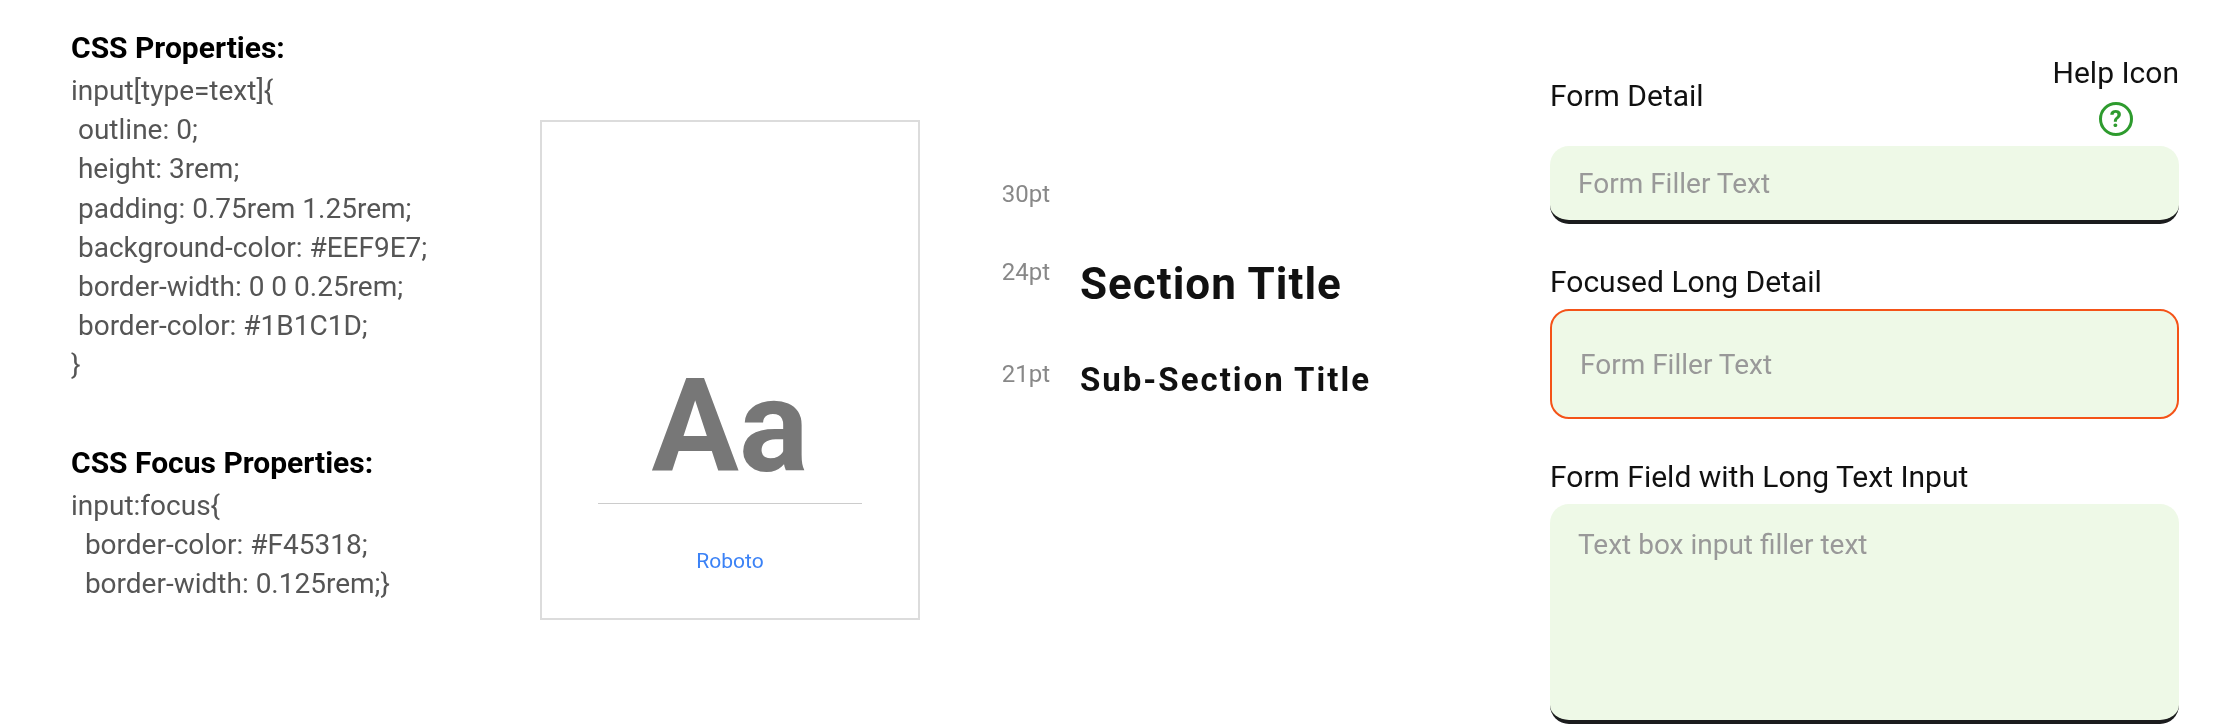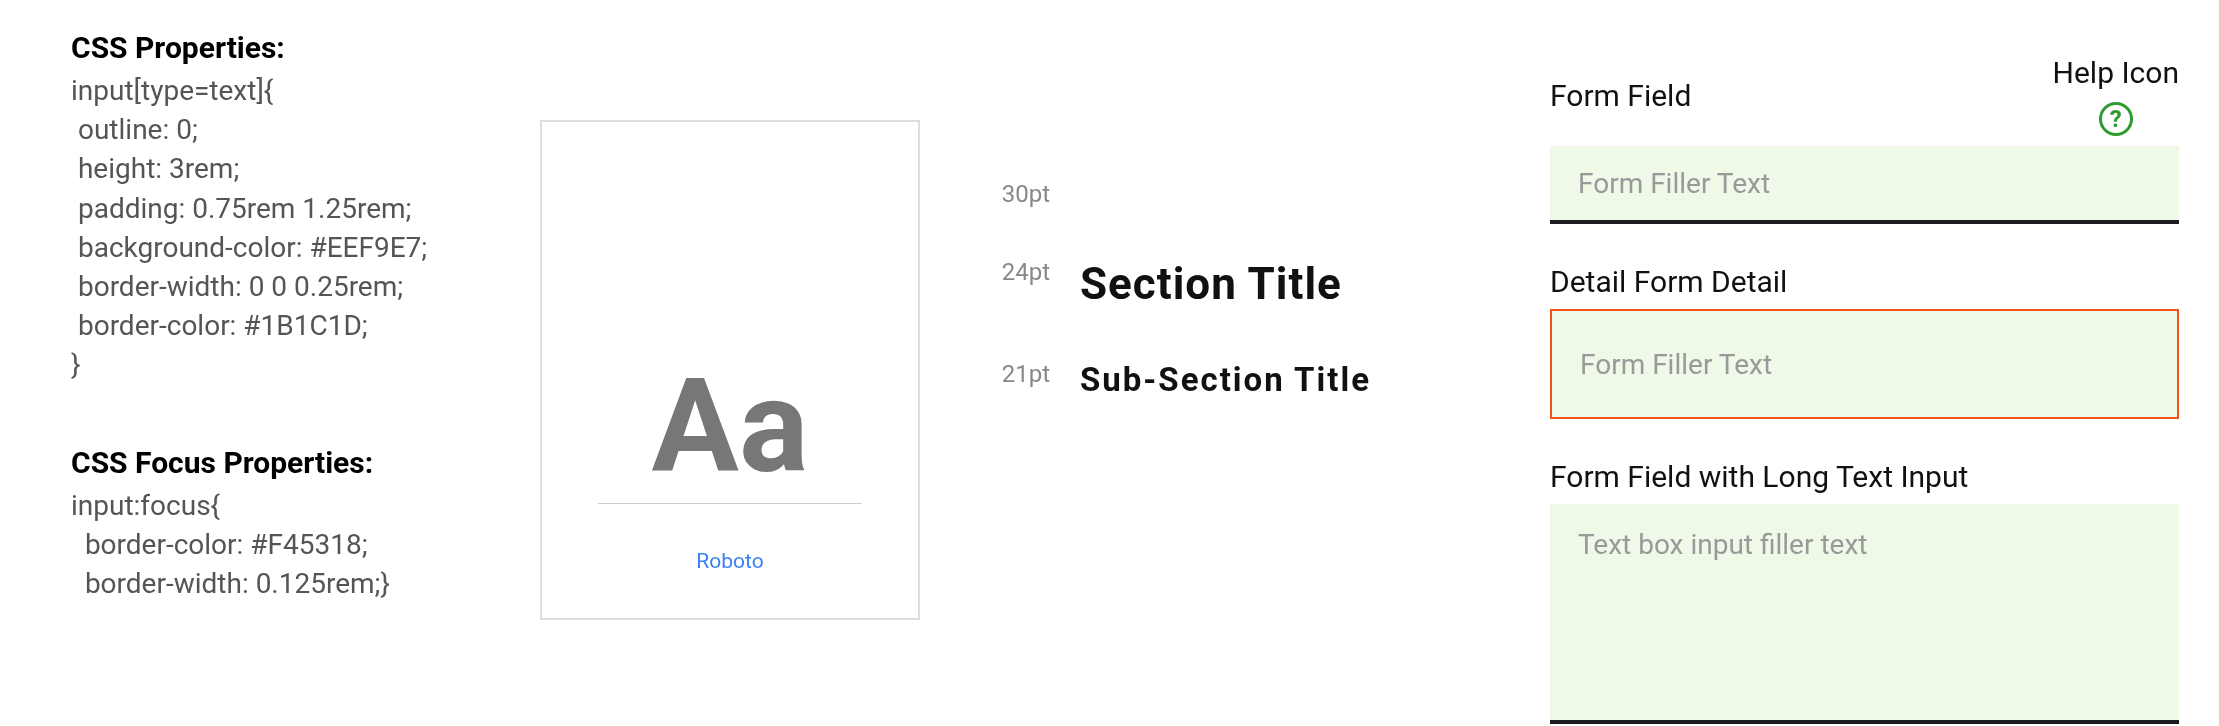"Form Field" div.form-label { text: Field -> Detail }
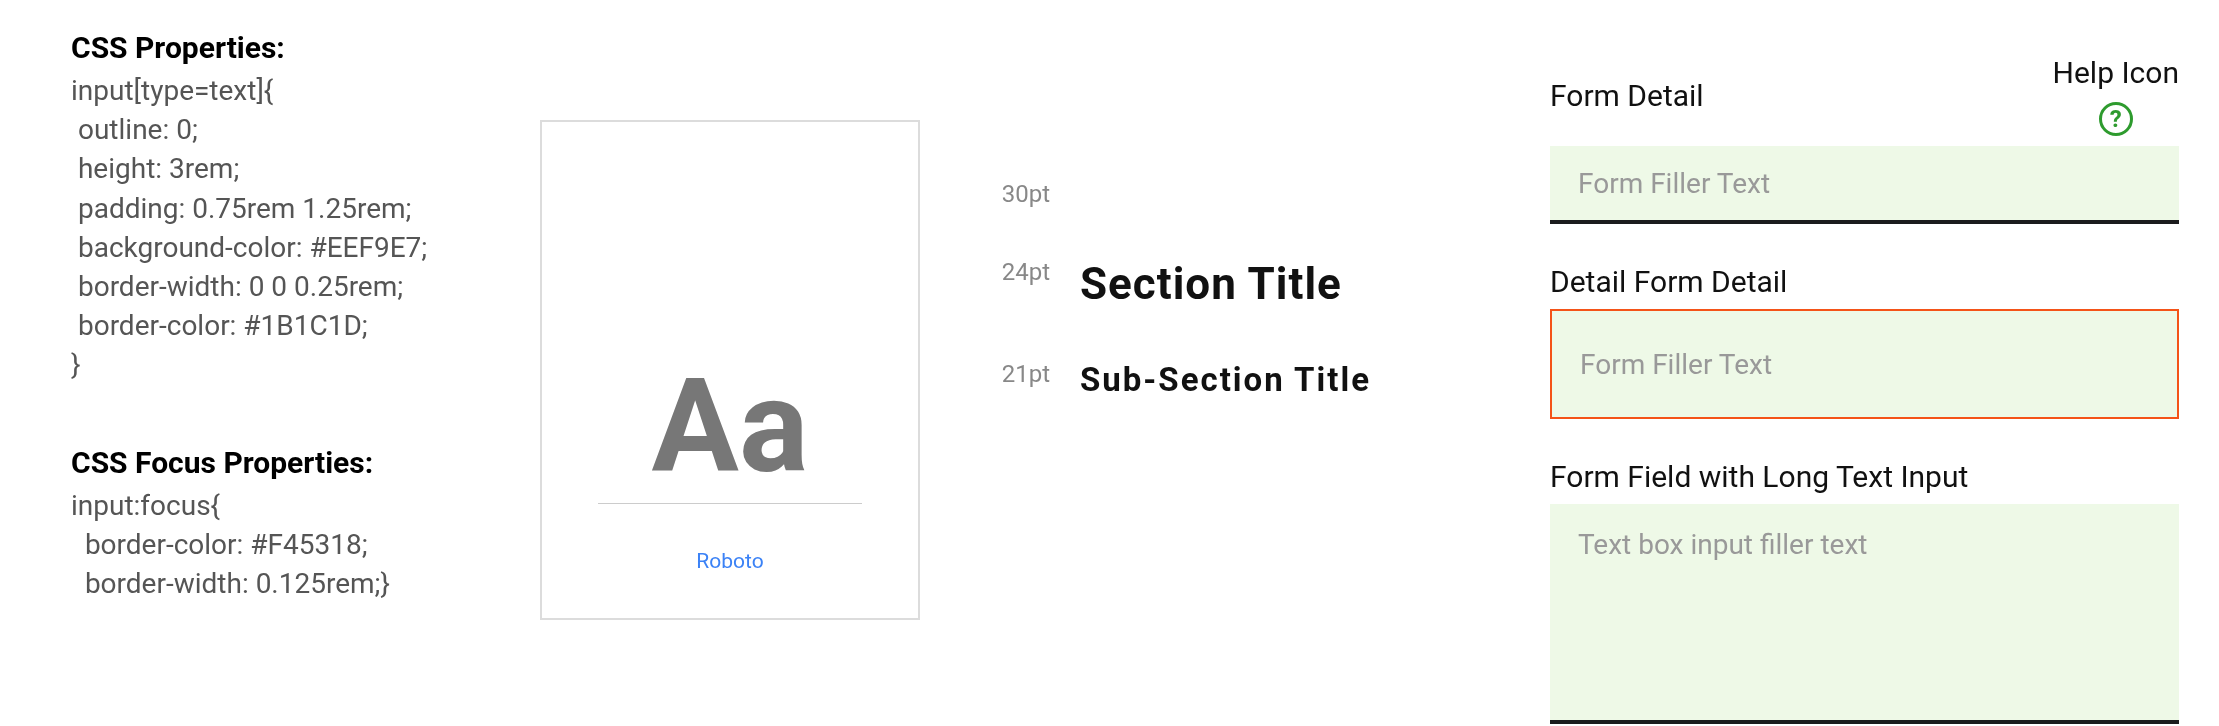"Form Filler Text" .input-preview { border-radius: none -> 19px }
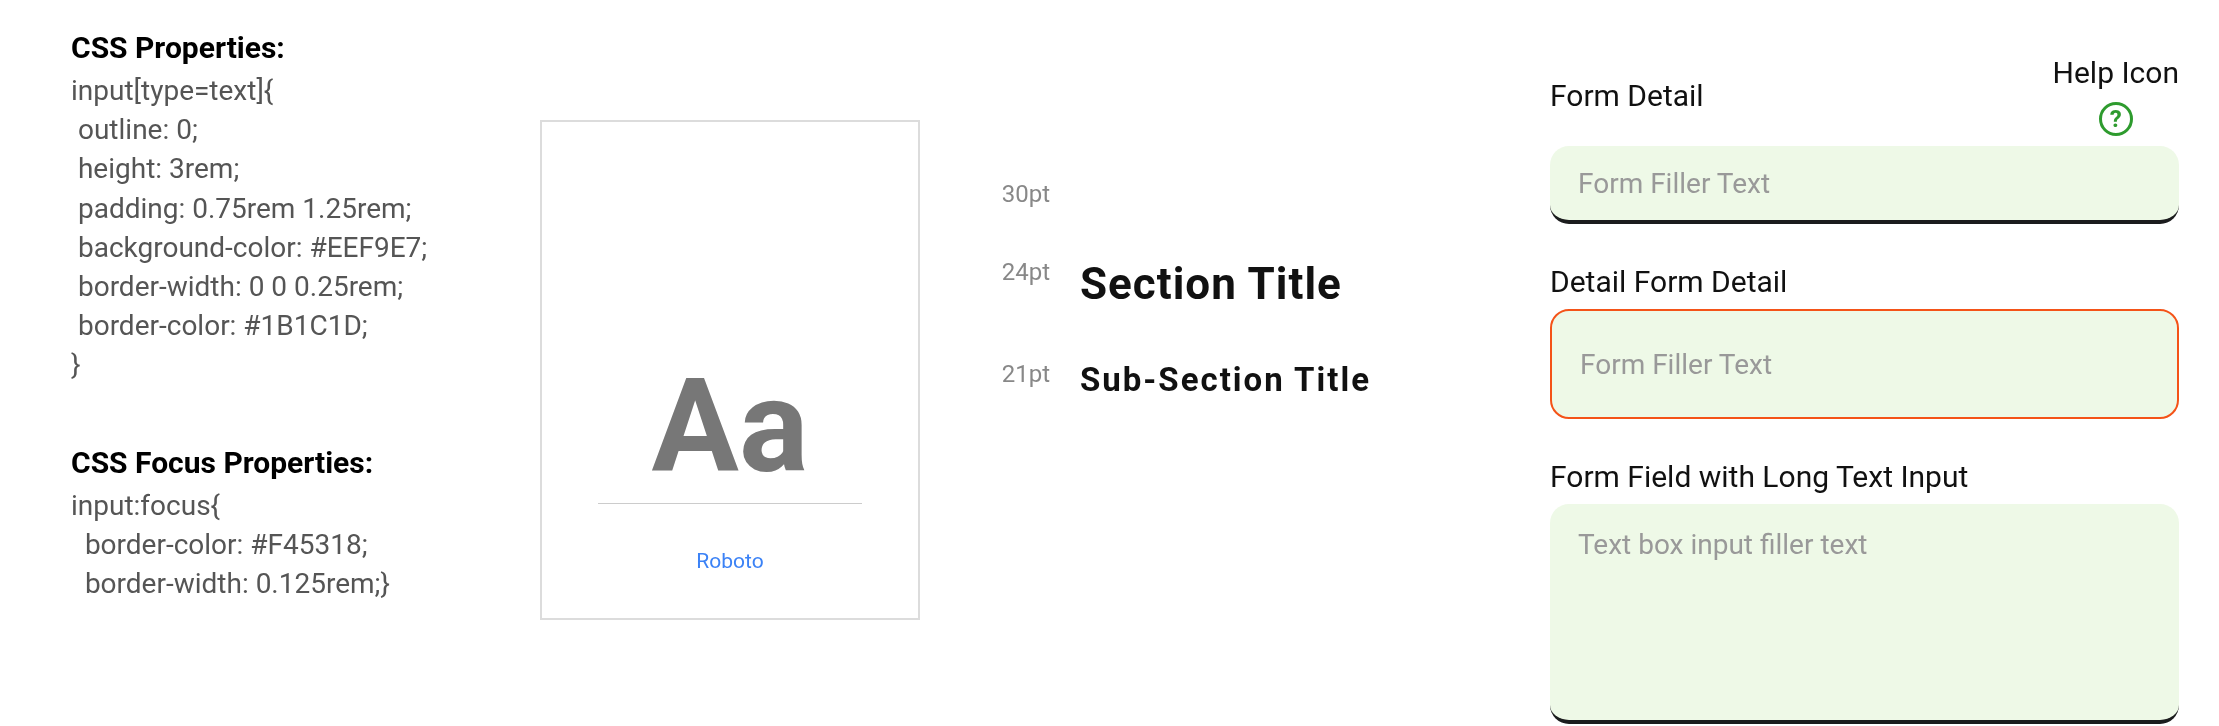"Detail Form Detail" div.form-label { text: Detail Form -> Focused Long }
